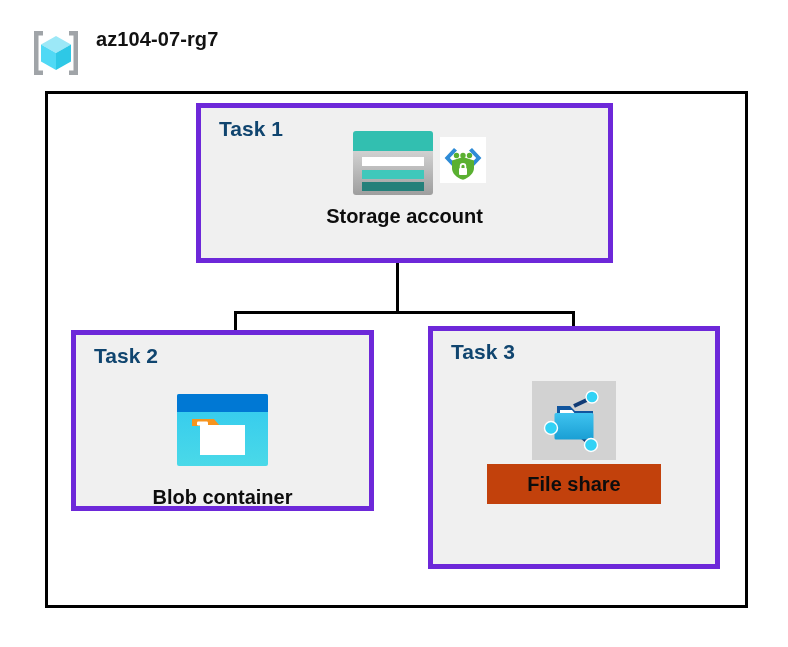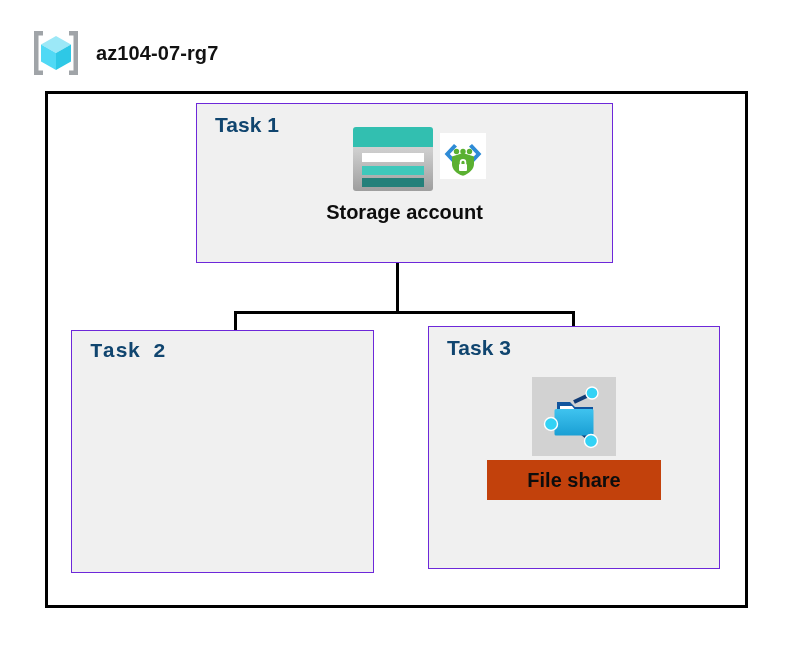"az104-07-rg7" .rg-header { align-items: center -> flex-start }
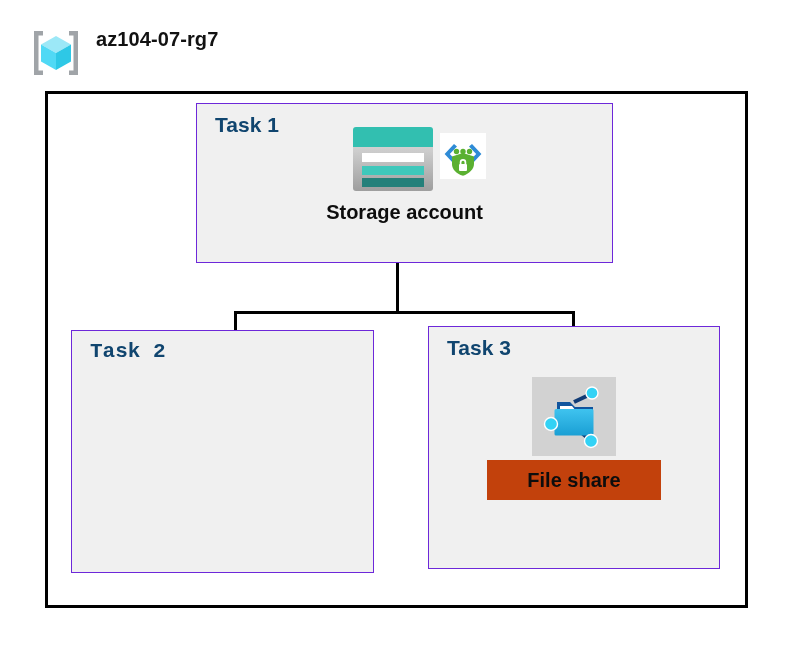"Task 1" .task-box { border: 1px solid #6d28d9 -> 5px solid #6d28d9 }
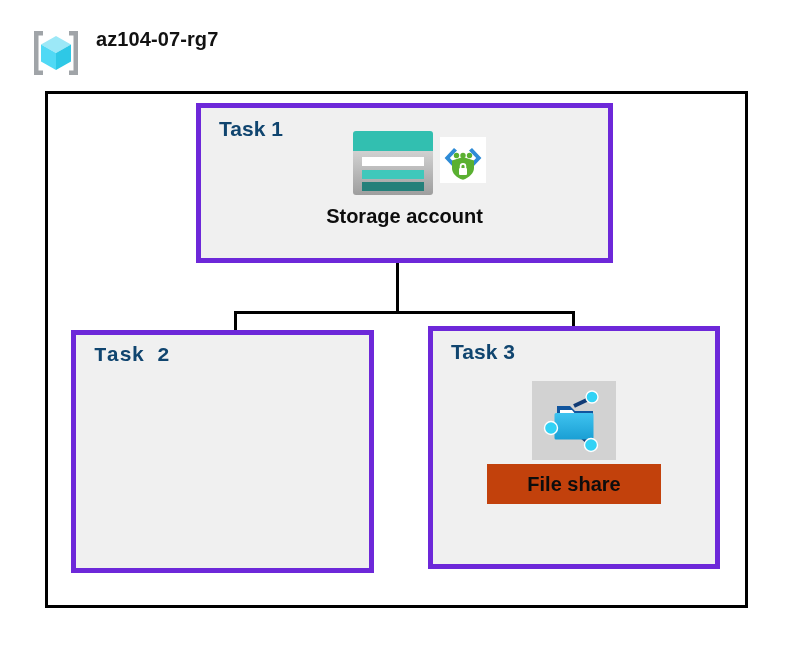"Task 2" #task-box-2 { font-family: Liberation Mono, monospace -> none; height: 243px -> 181px }
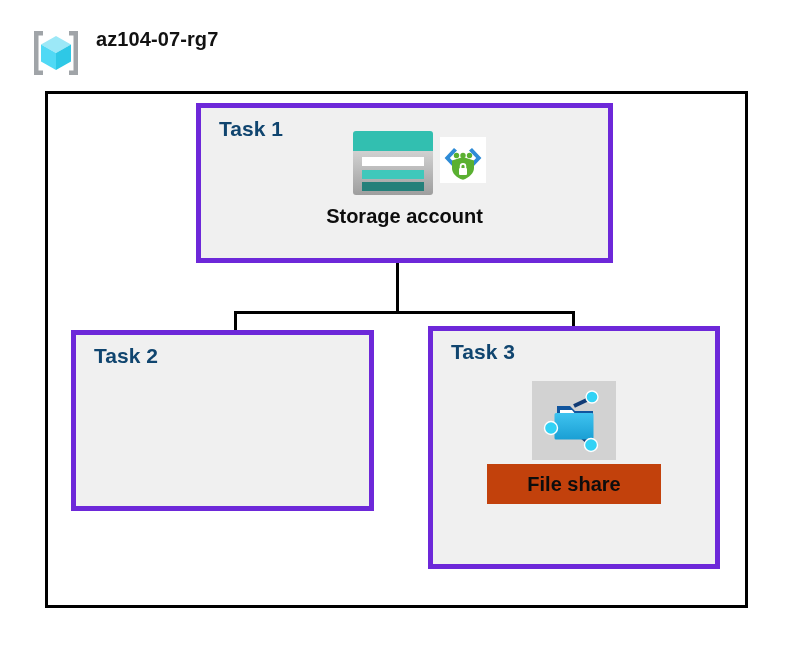"Blob container" div.node { html: none -> <div> <span> <svg> <defs> <linearGradient> <stop></stop> <stop></stop> </linearGradient> </defs> <rect></rect> <path></path> <path></path> <rect></rect> <rect></rect> </svg> </span> <div>Blob container</div> </div> }
